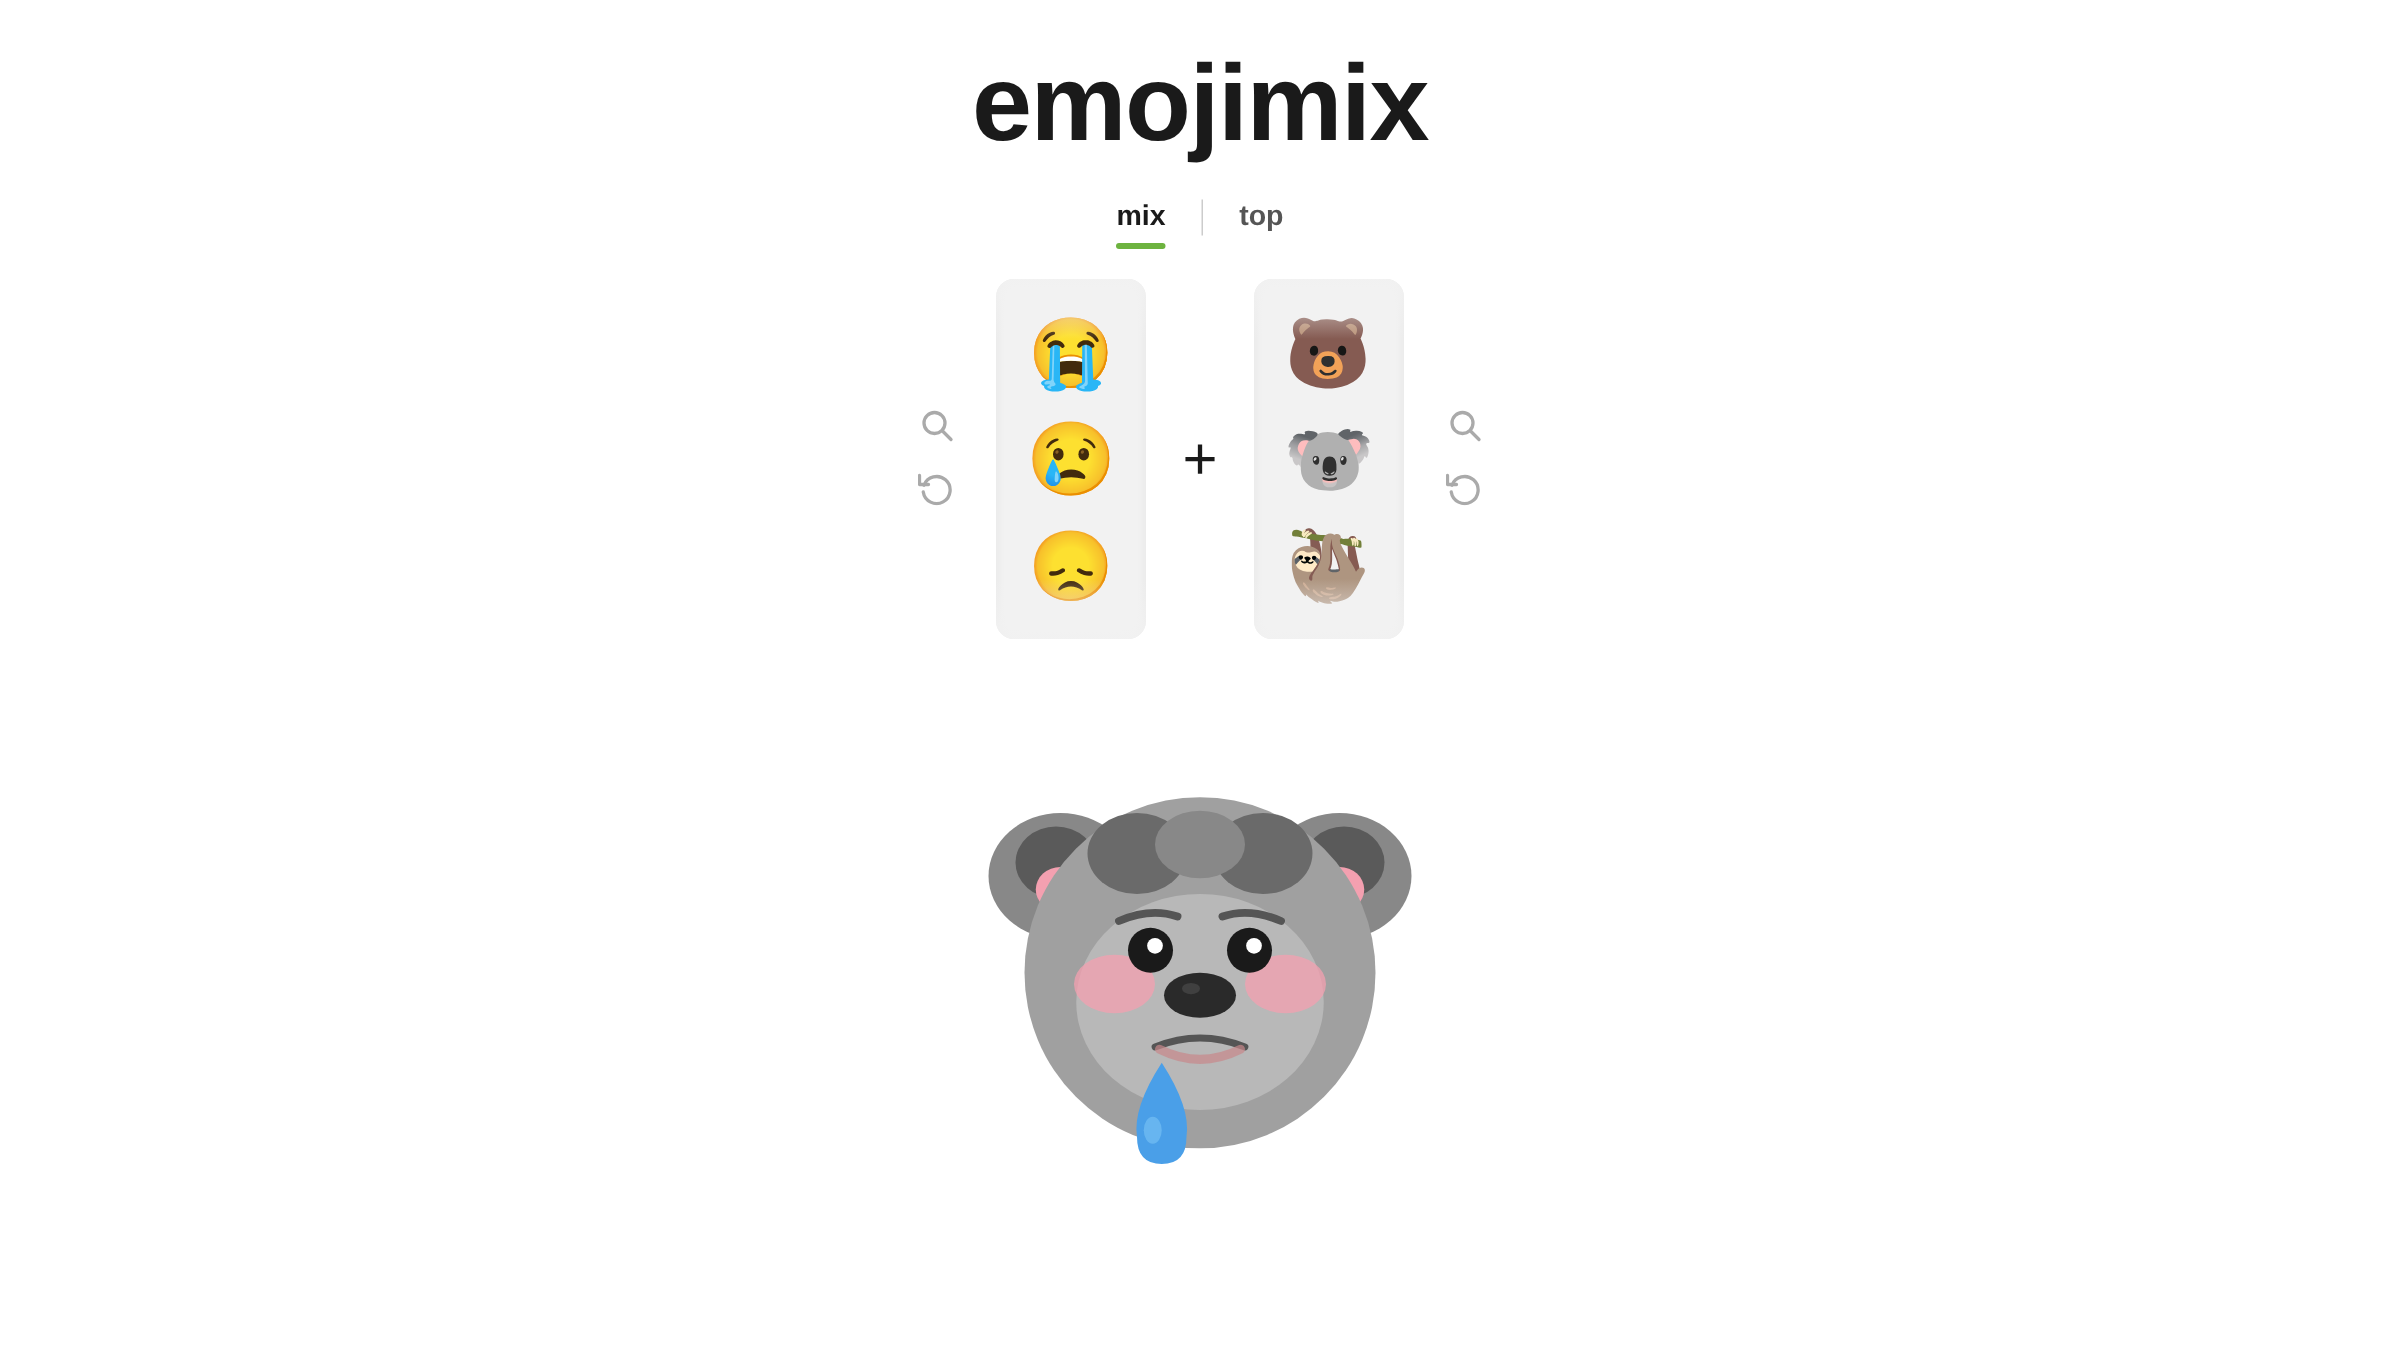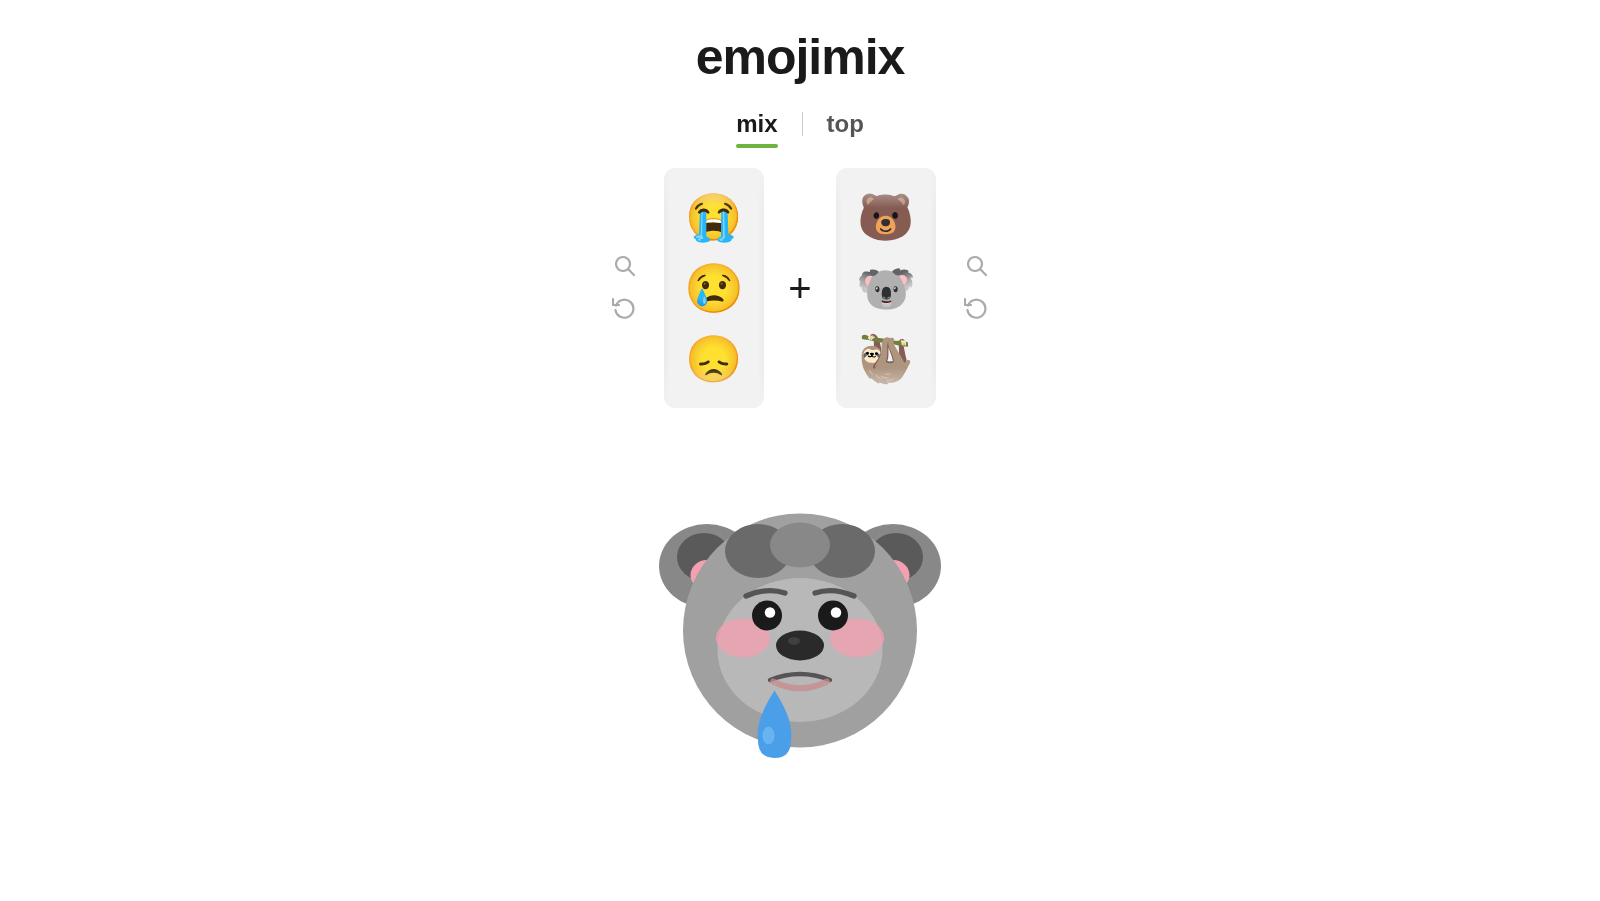"emojimix" .app-title { font-size: 50px -> 72px }
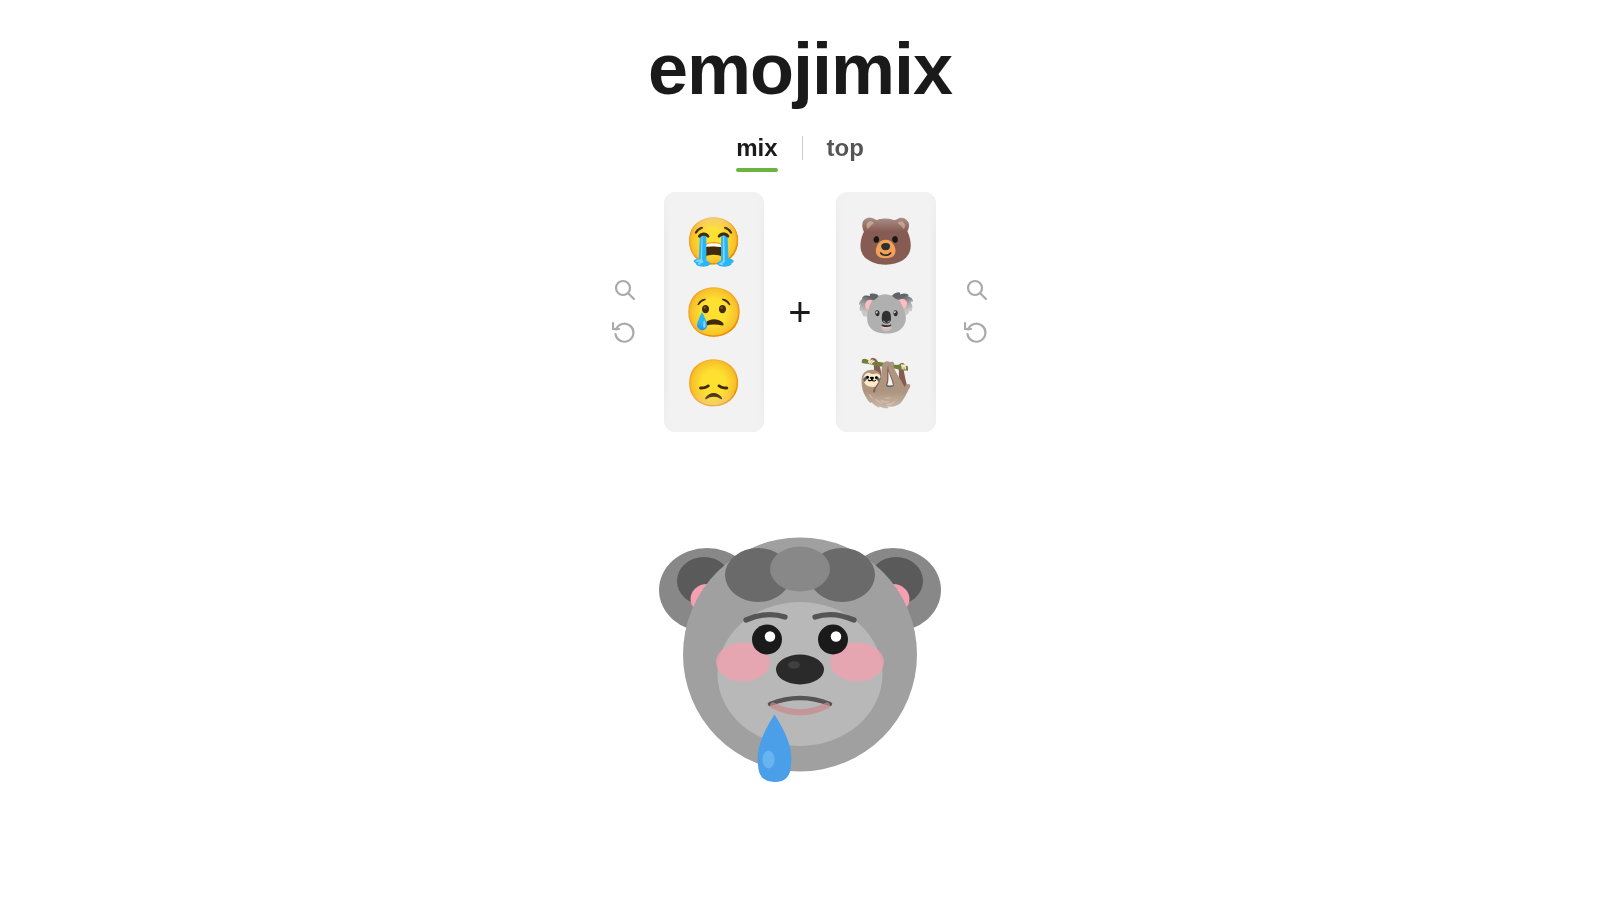"mix" .tab { font-size: 24px -> 19px }
